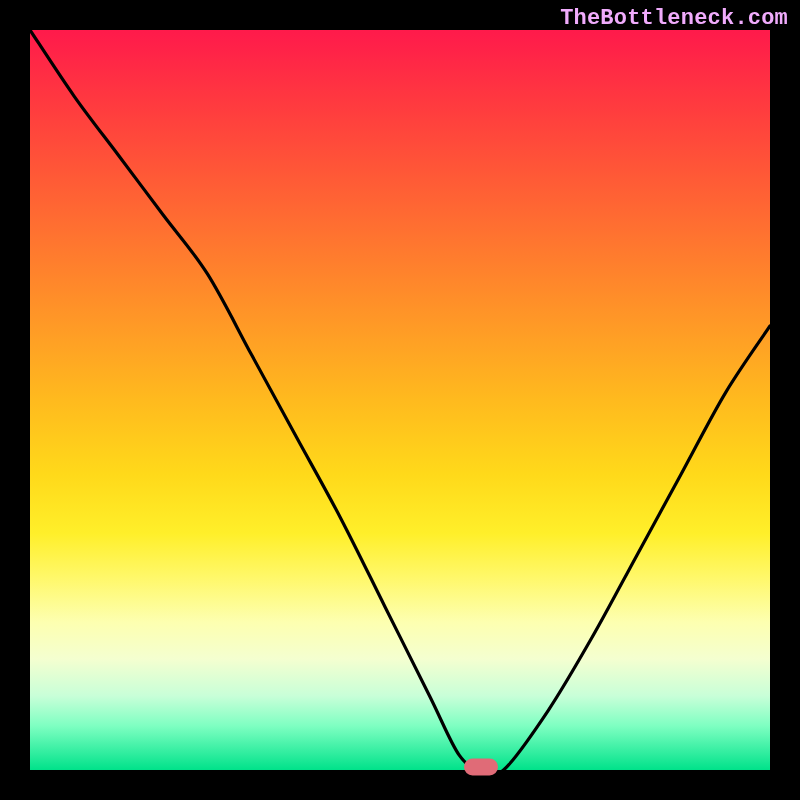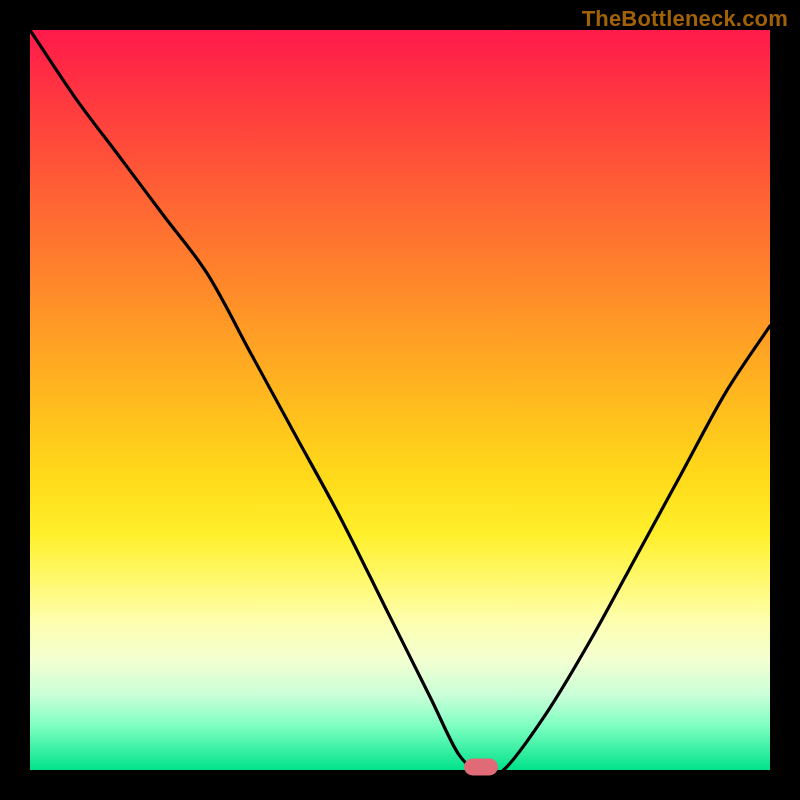"TheBottleneck.com" .watermark { color: #a16207 -> #f0abfc; font-family: Liberation Sans, sans-serif -> Liberation Mono, monospace }
